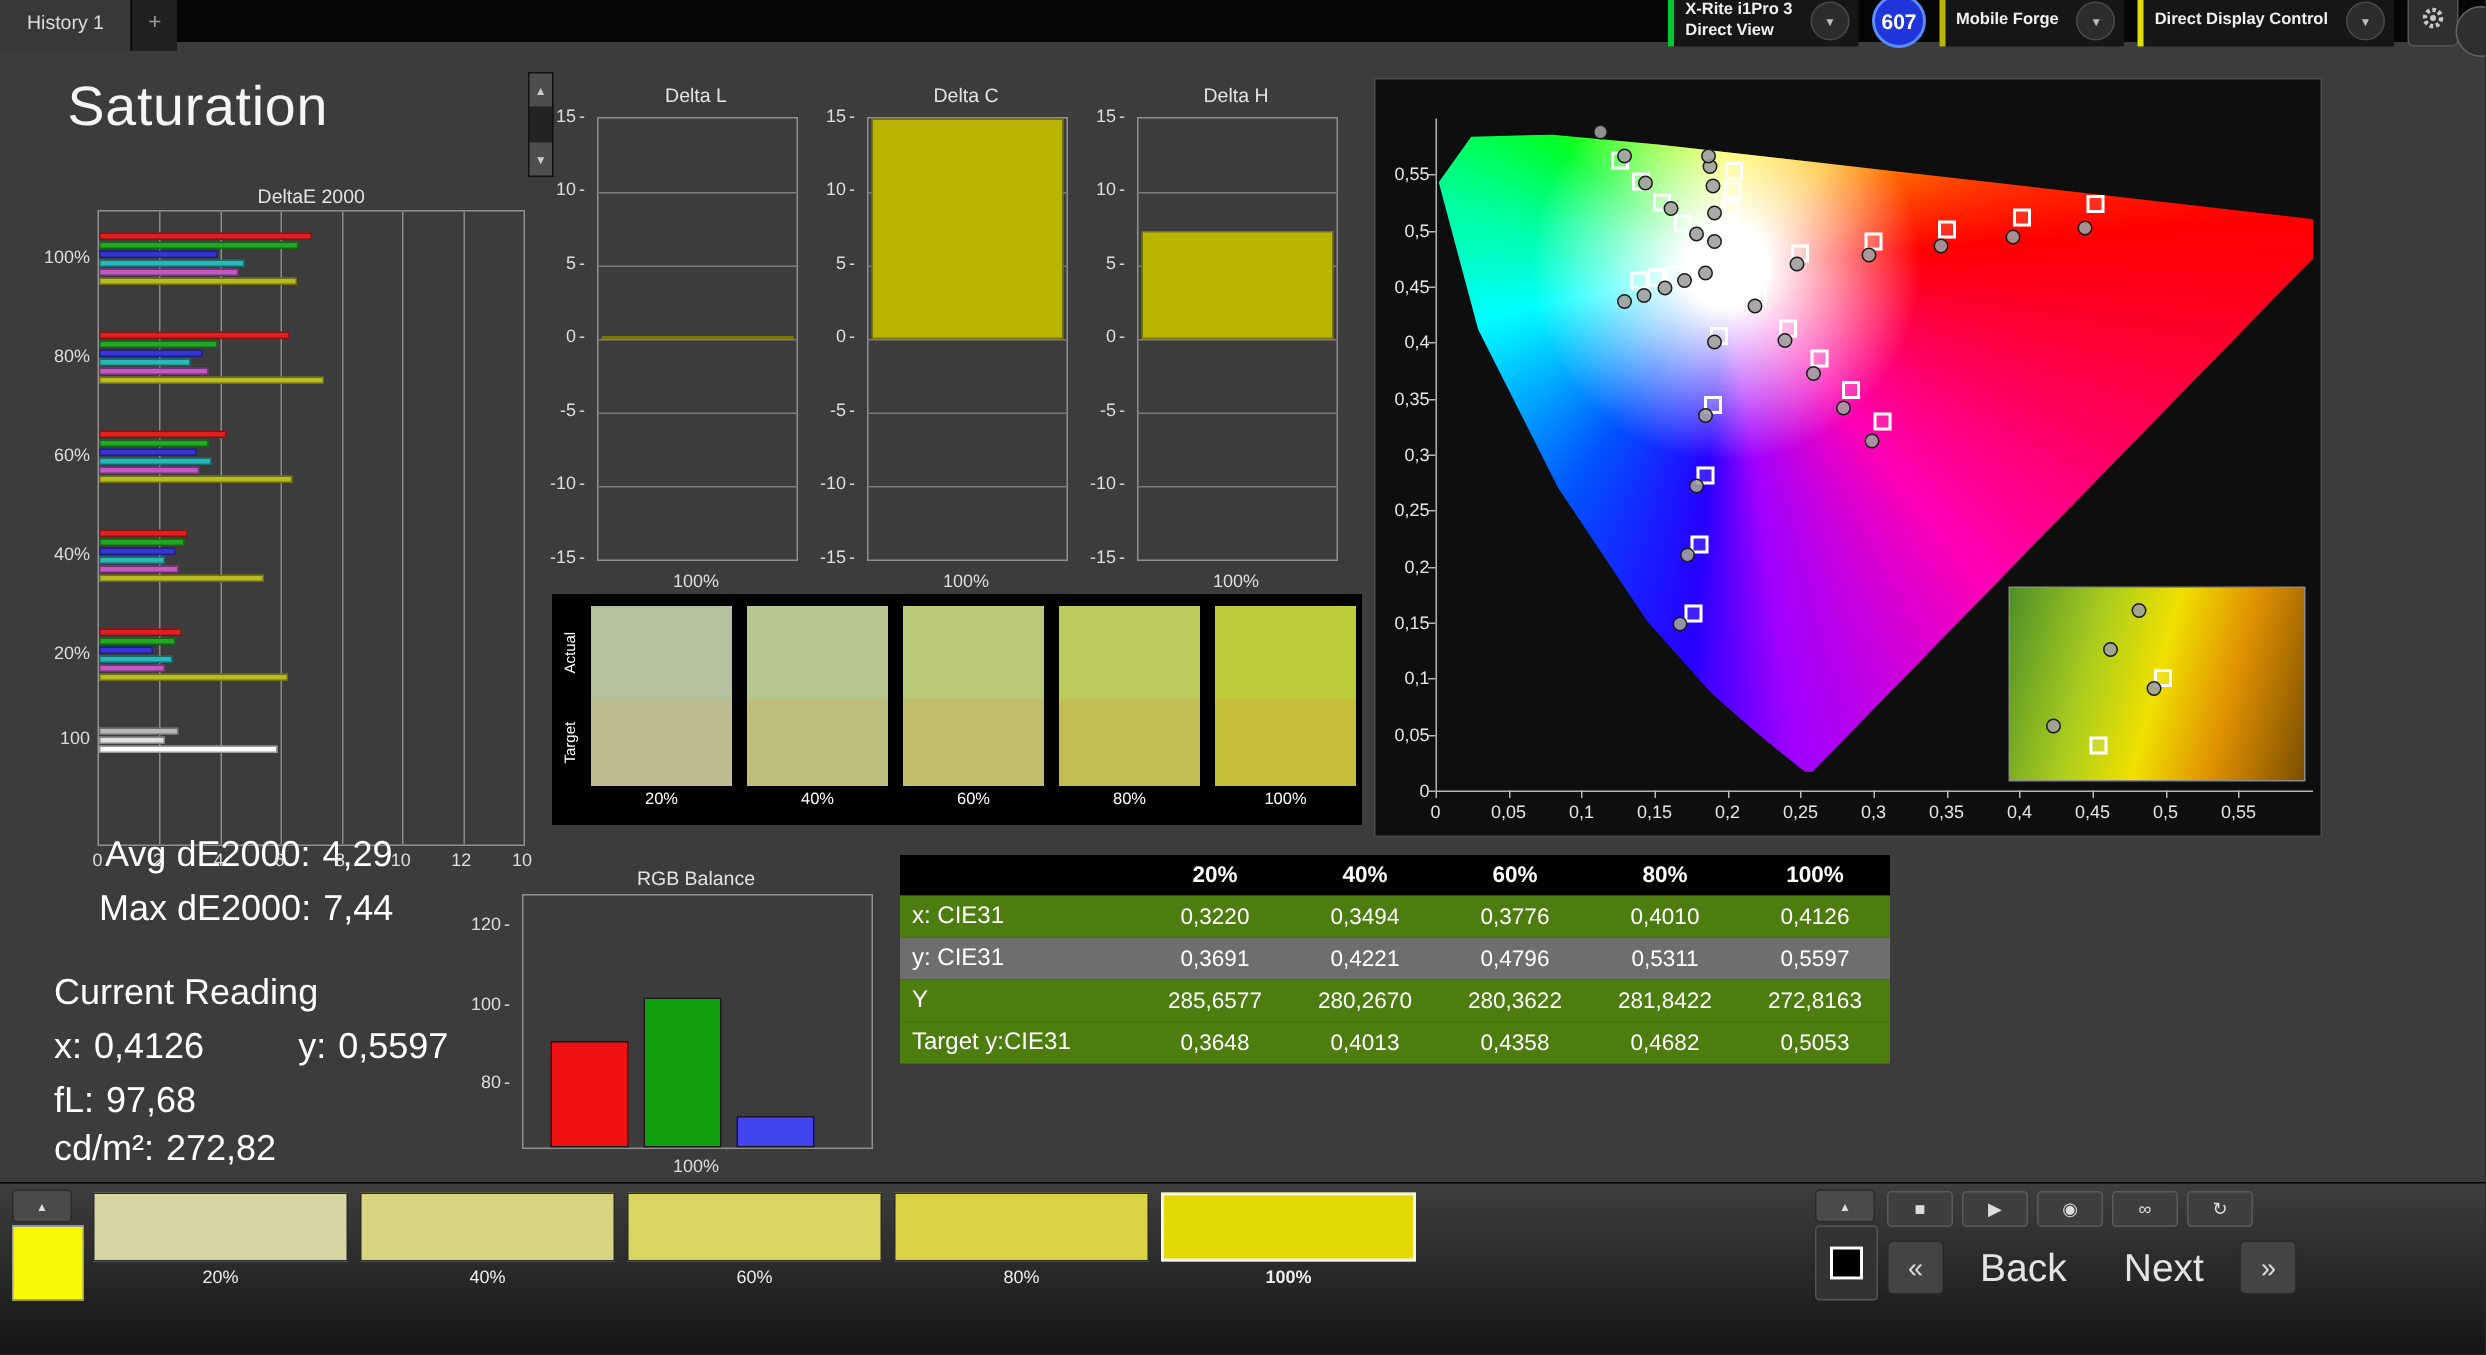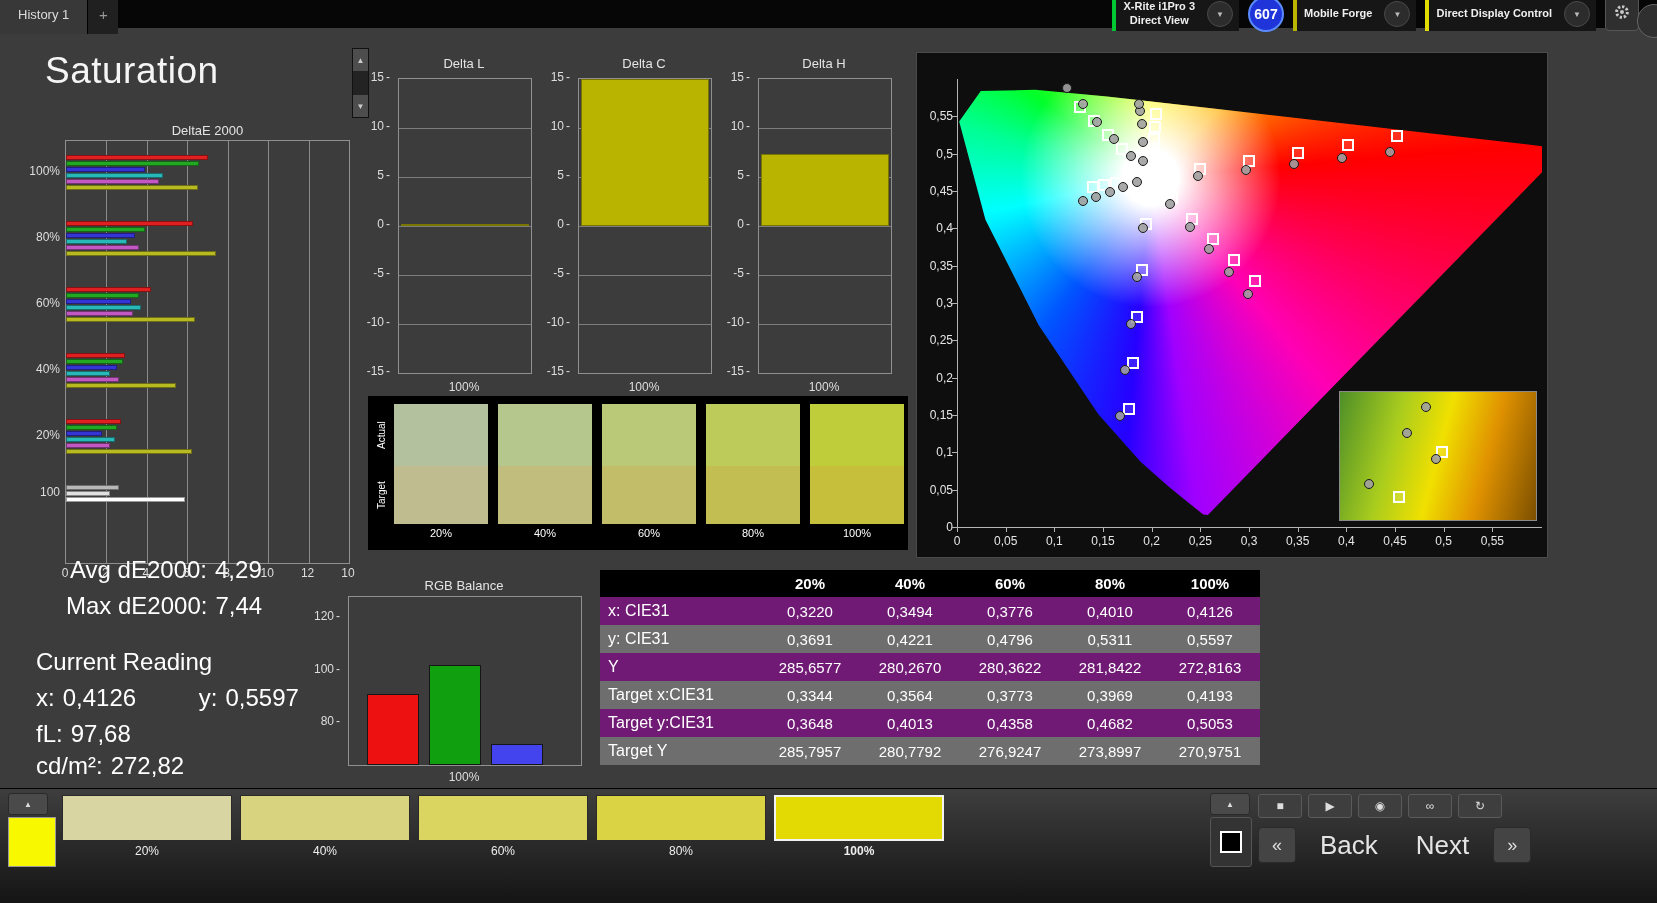"History 1" .topbar { text-align: center -> none }
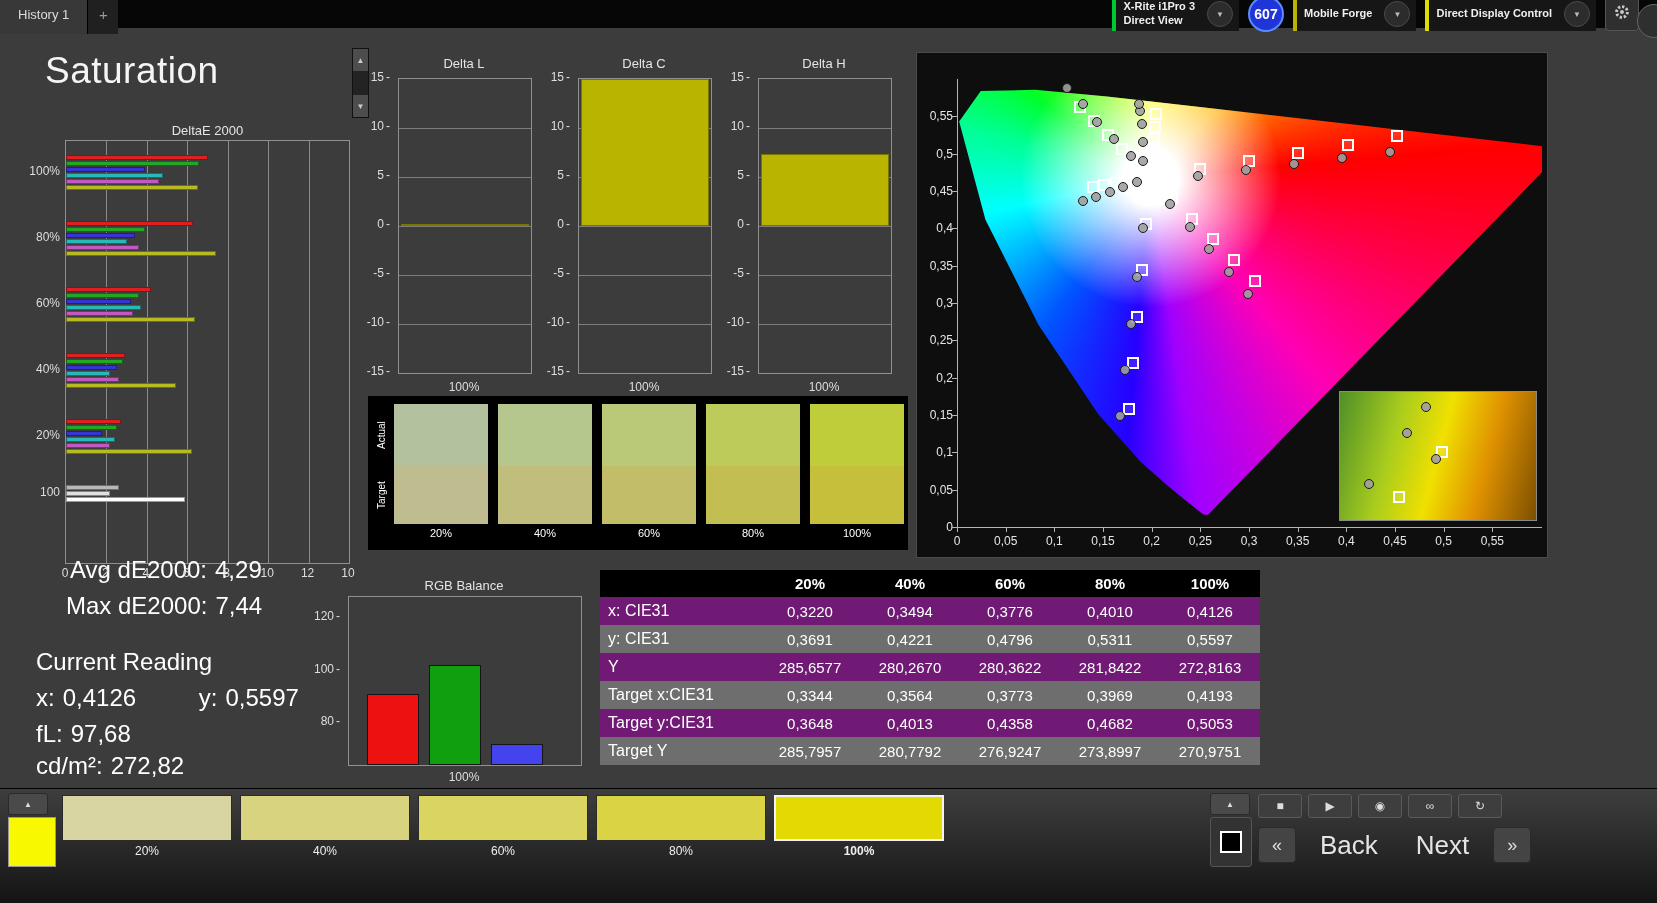"x: CIE31" #data-table tr.dark td { background: #701a75 -> #4d7c0f }
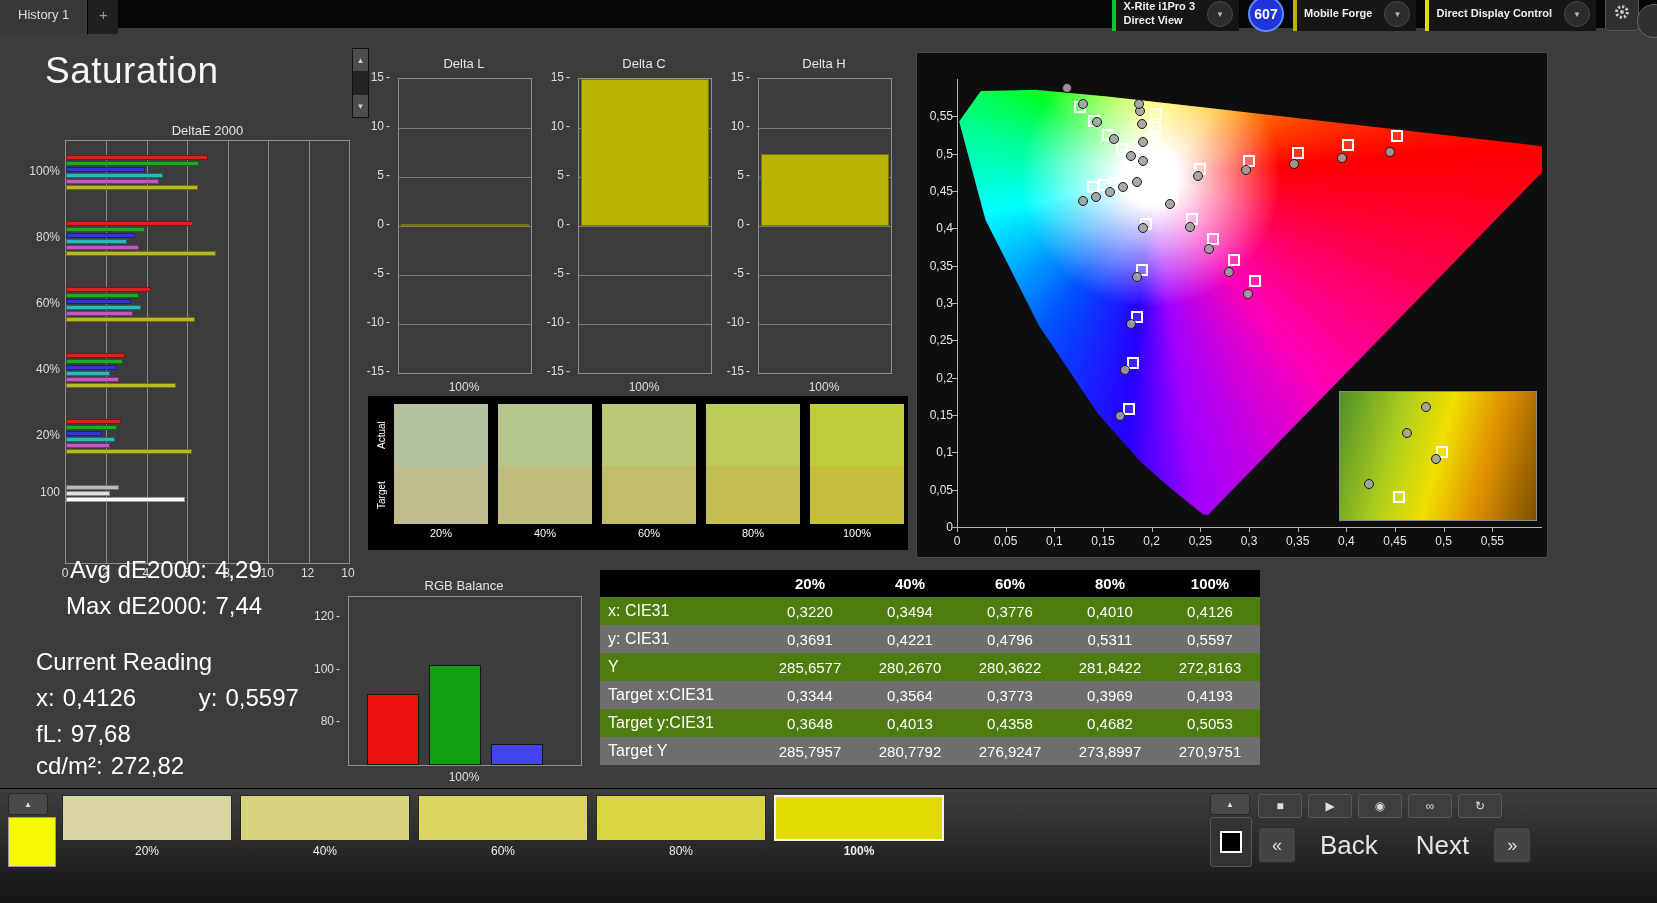"Target x:CIE31" tr.light { html: <tr> <td>Target x:CIE31</td> <td>0,3344</td> <td>0,3564</td> <td>0,3773</td> <td>0,3969</td> <td>0,4193</td> </tr> -> none }
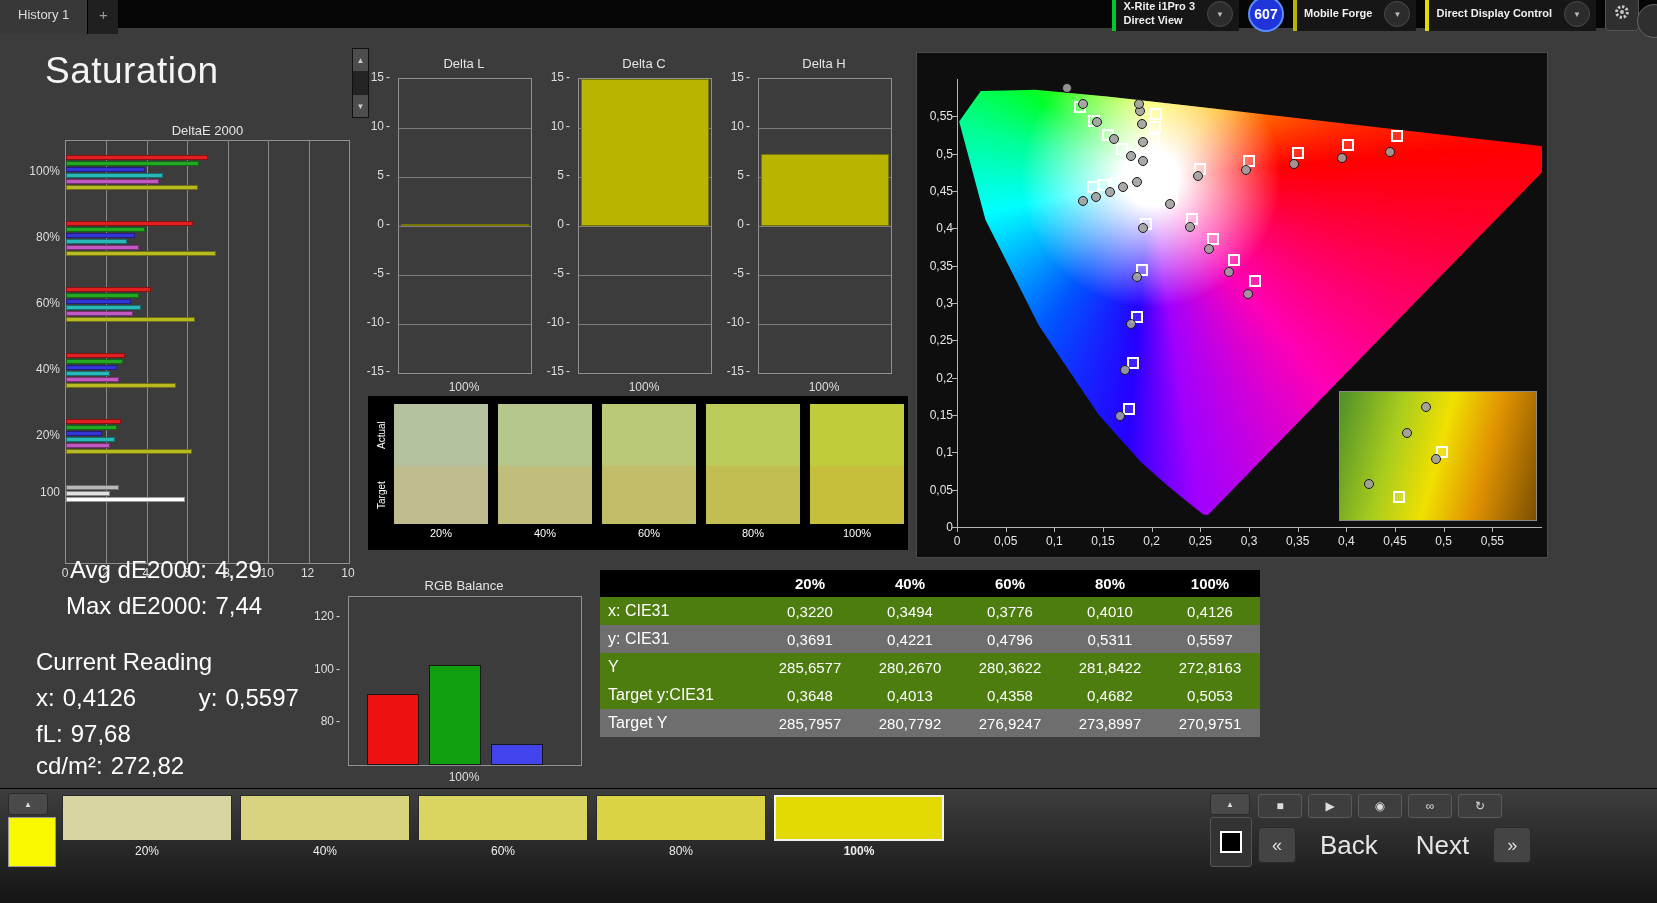"Target Y" tr.light { html: <tr> <td>Target Y</td> <td>285,7957</td> <td>280,7792</td> <td>276,9247</td> <td>273,8997</td> <td>270,9751</td> </tr> -> none }
